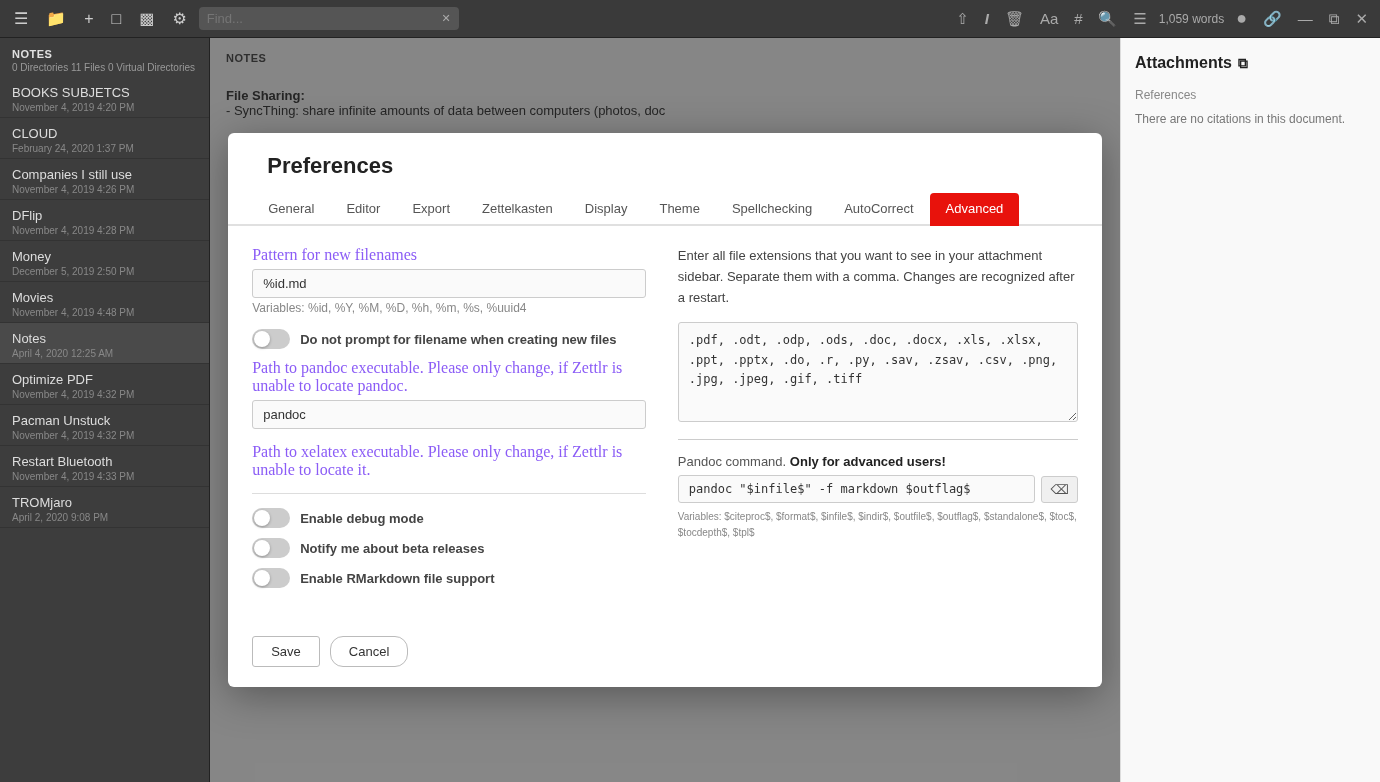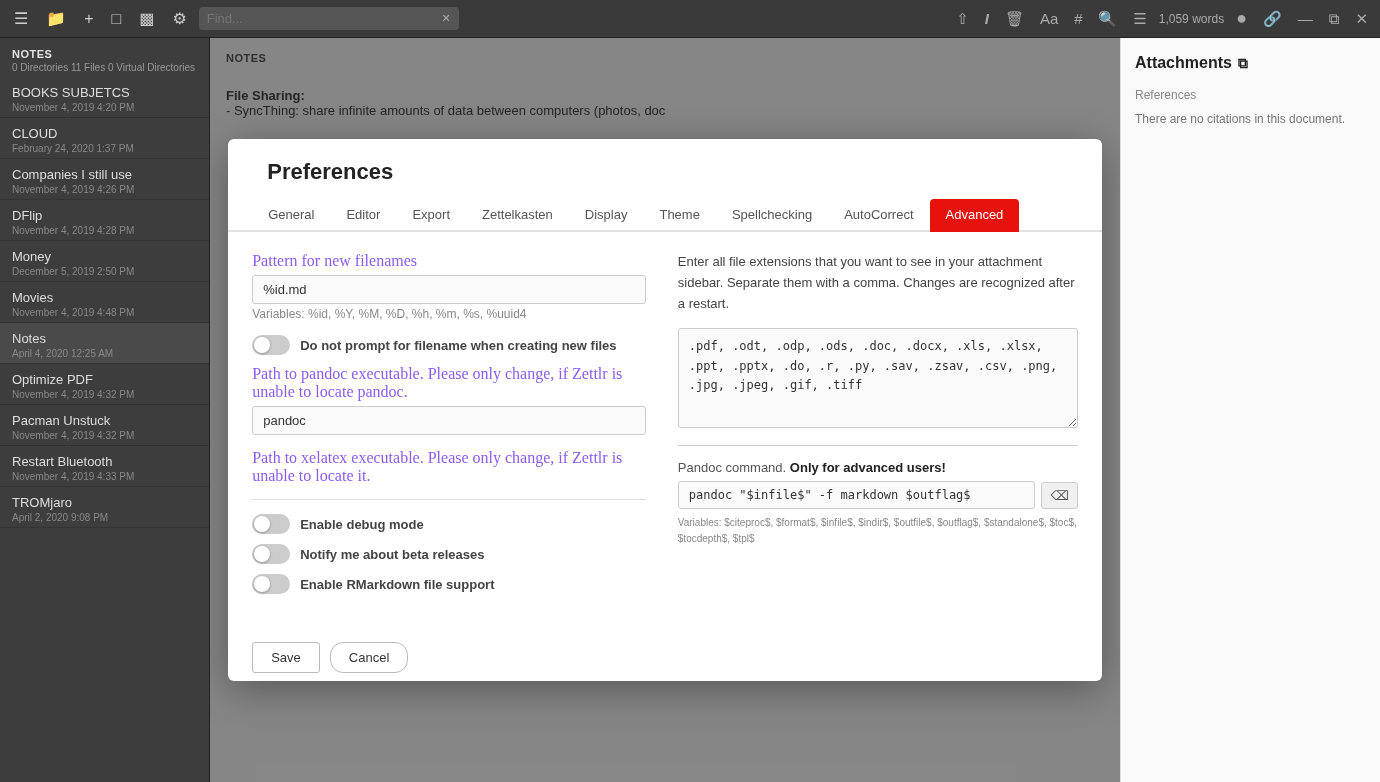"Save" .modal-footer { padding: 10px 24px 8px -> 10px 24px 20px }
